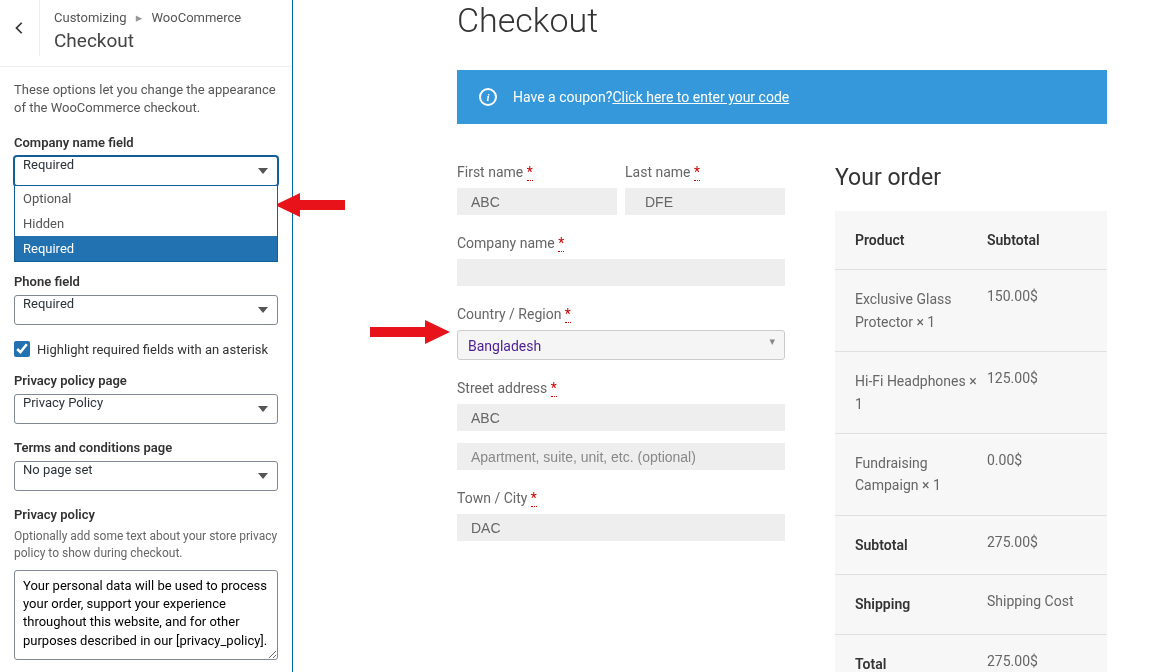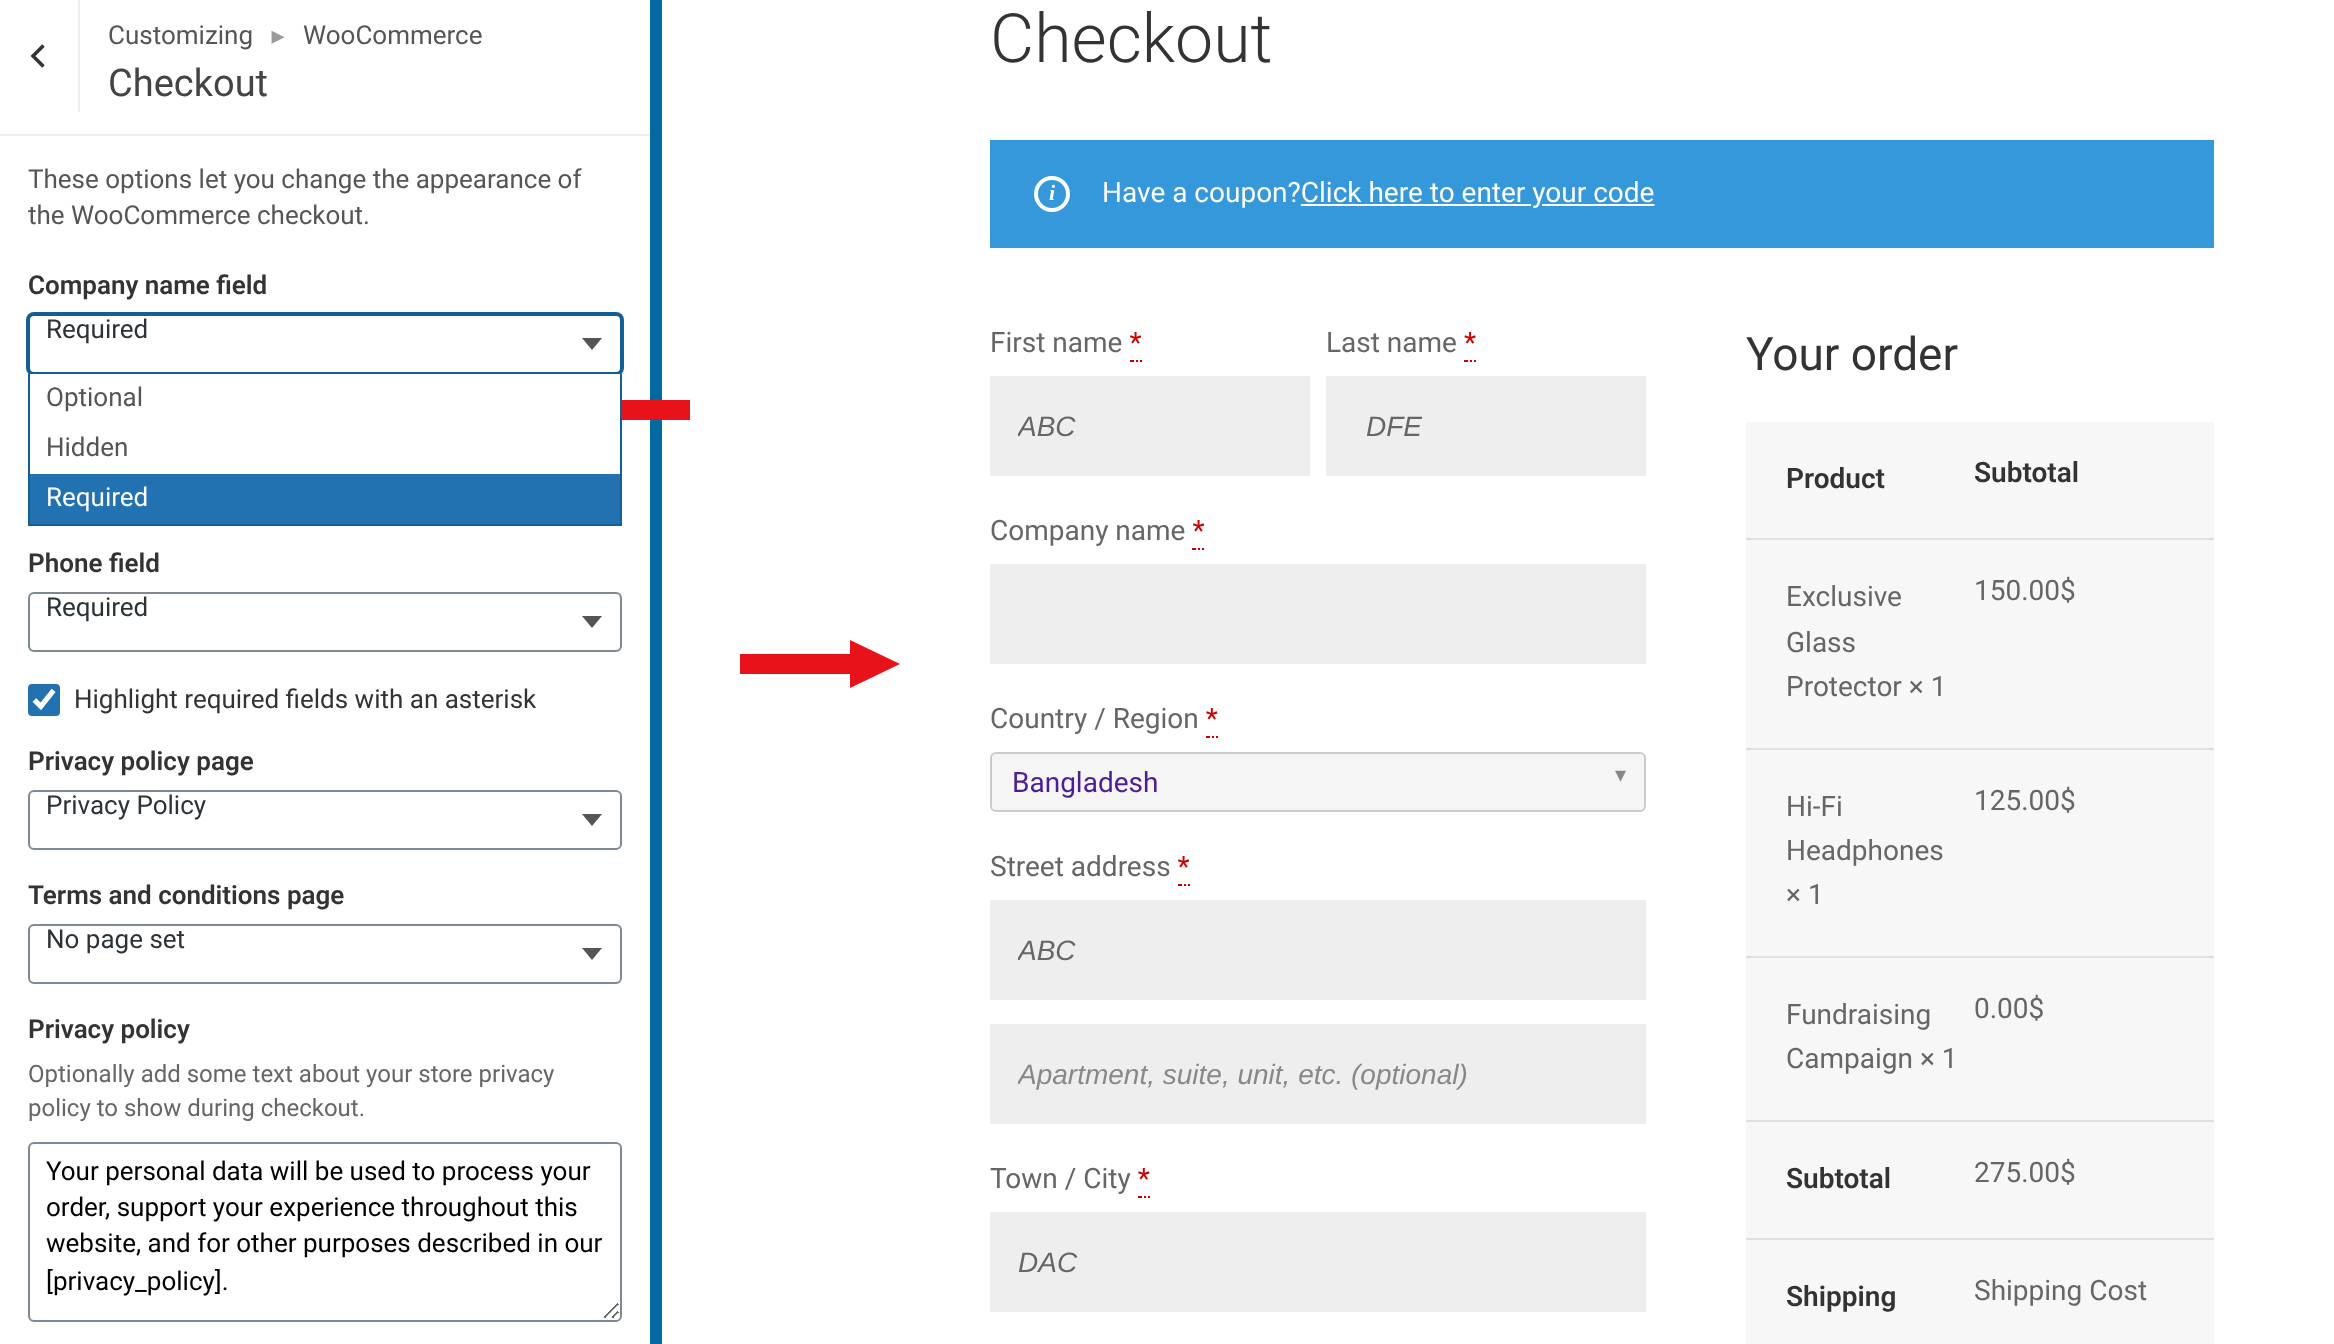"Customizing ▸ WooCommerce" .sidebar { border-right: 6px solid #0369a1 -> 1px solid #0369a1; width: 331px -> 293px }
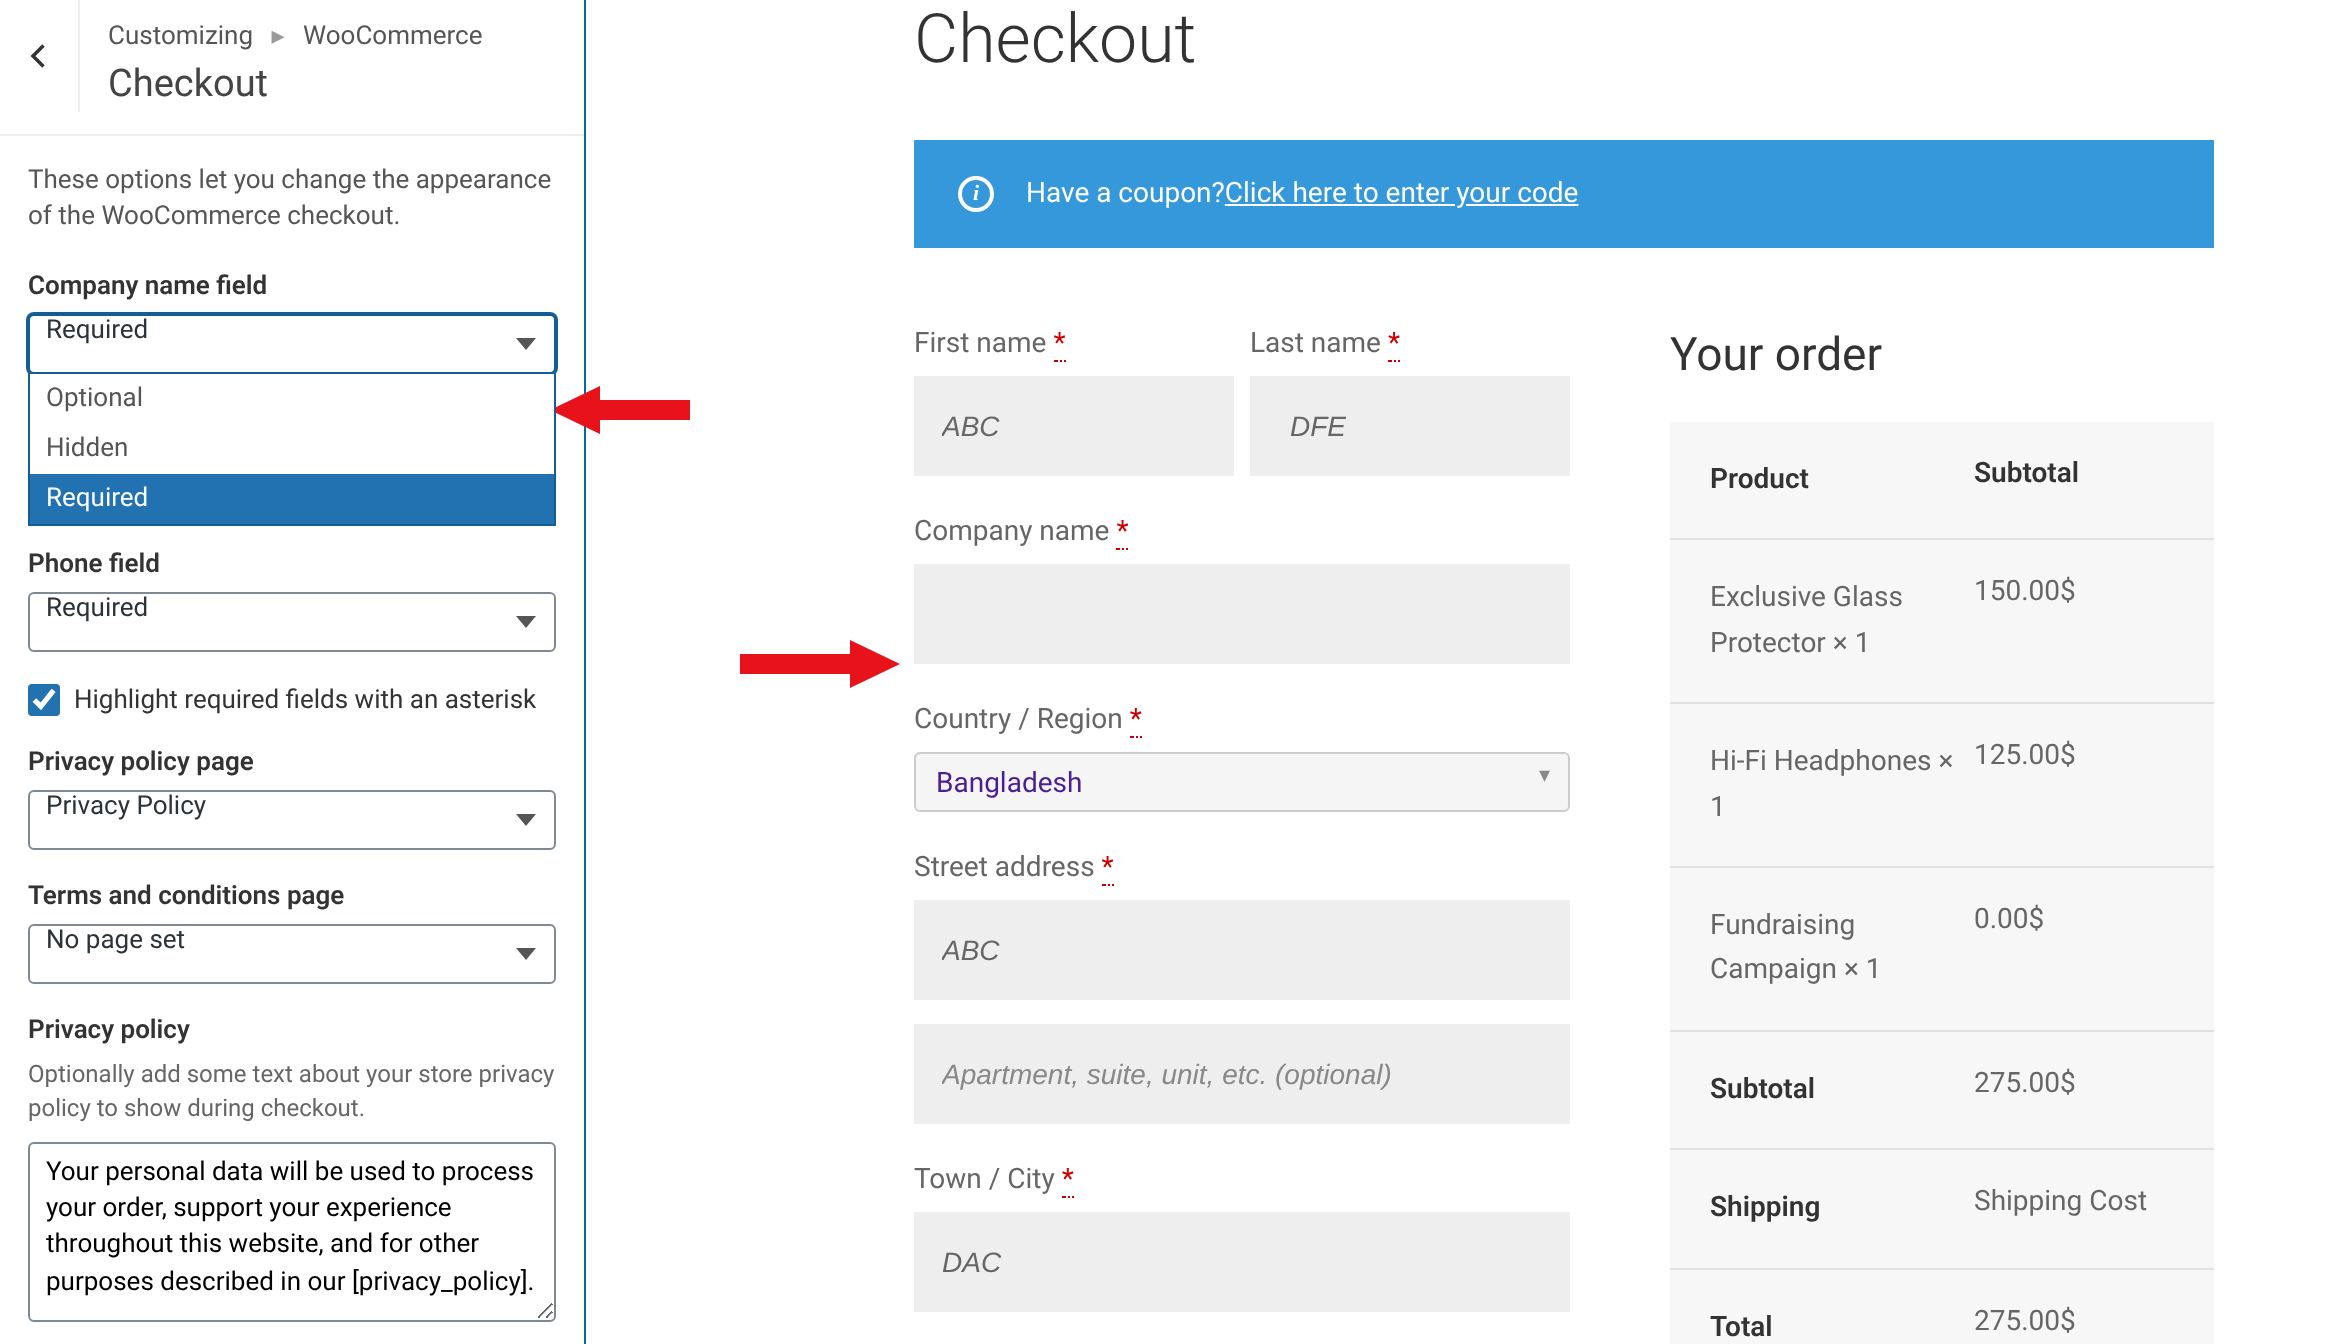"ABC" .text-input { font-style: italic -> none; height: 50px -> 27px }
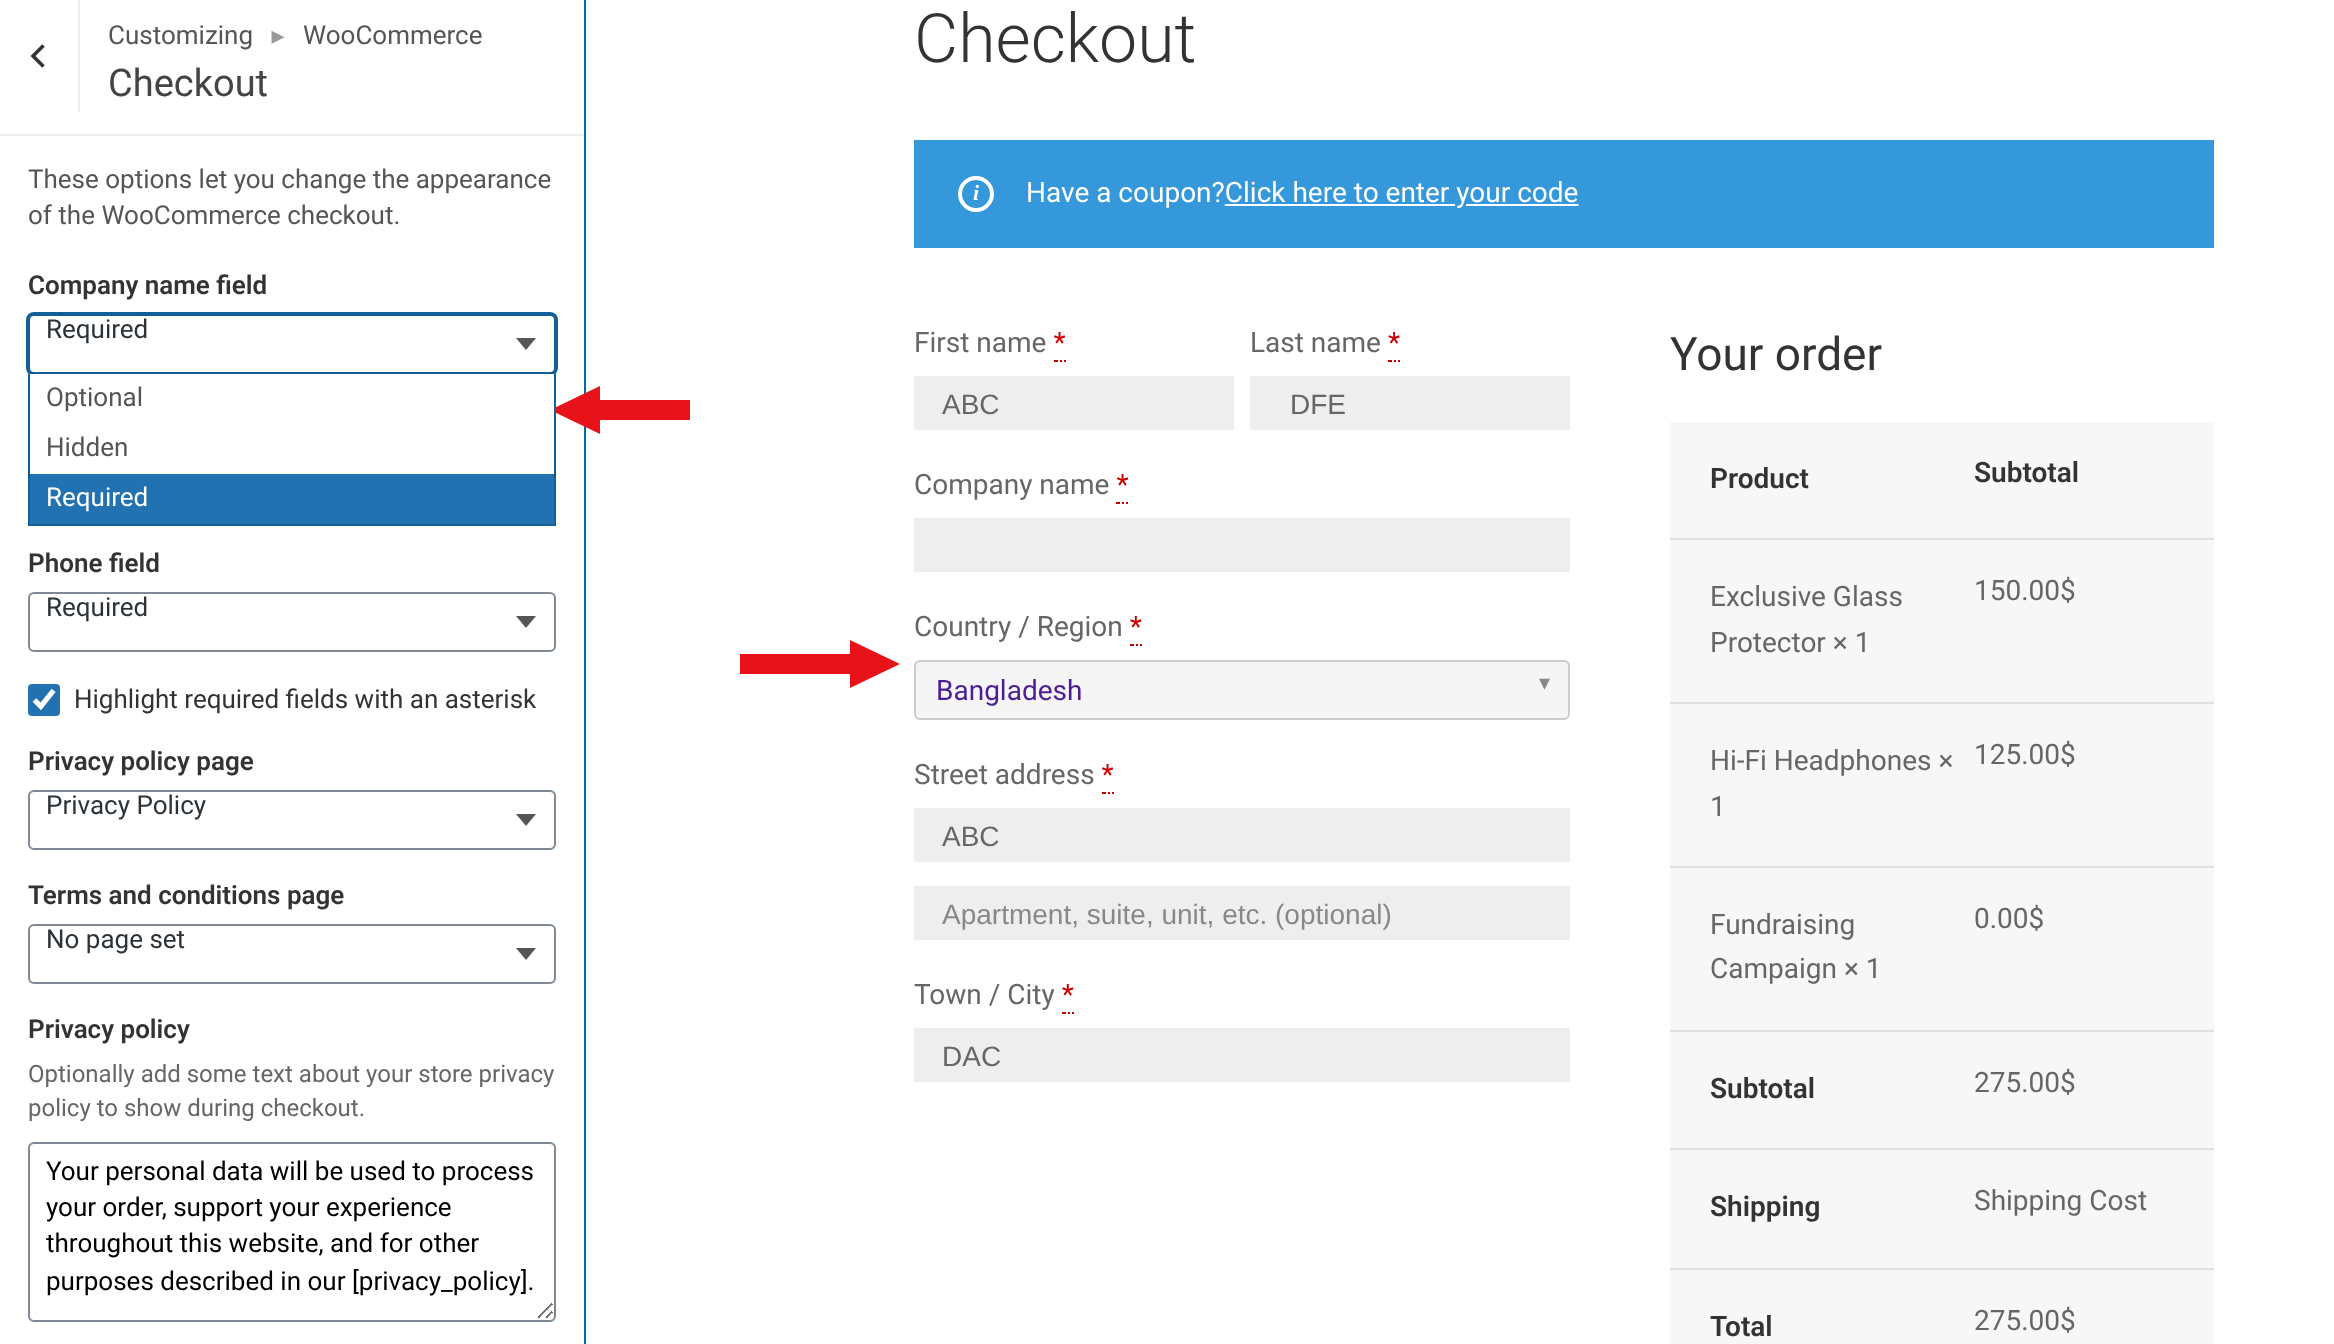"Product" .order-row.header { align-items: none -> center }
